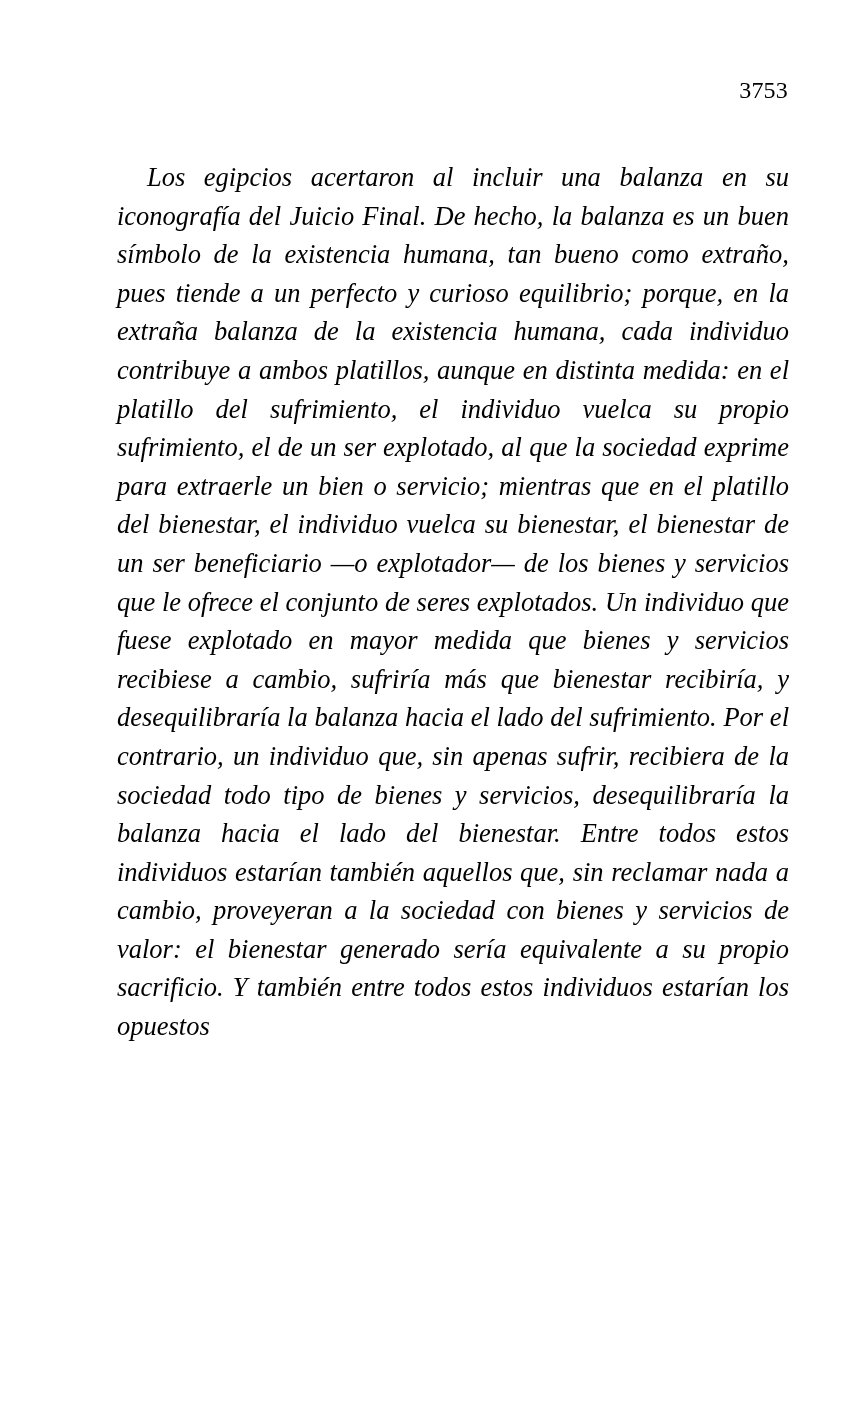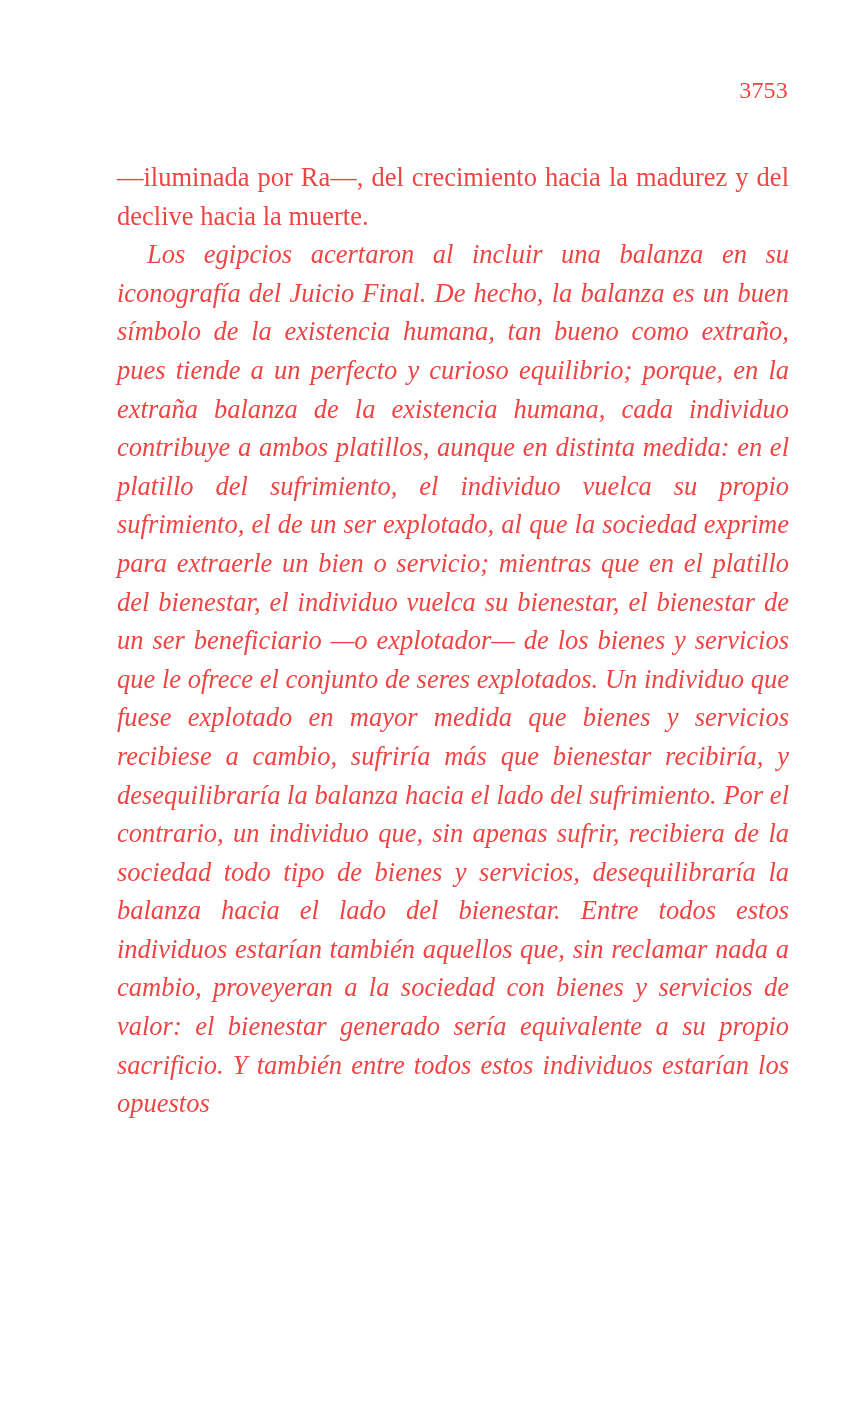"3753" .page { color: #ef4444 -> #000000 }
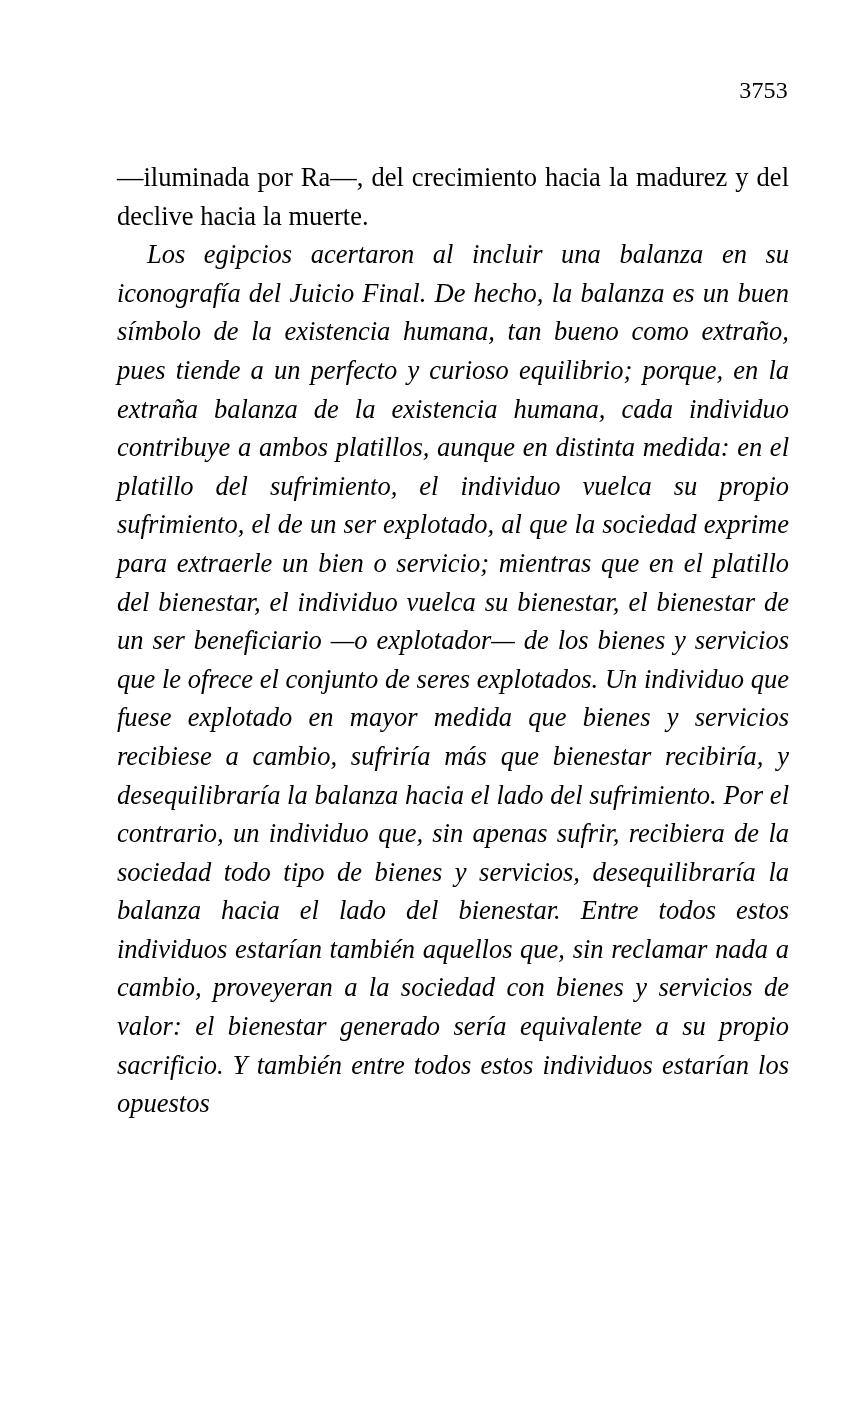"—iluminada por Ra—, del crecimiento" p { html: <p>—iluminada por Ra—, del crecimiento hacia la madurez y del declive hacia la muerte.</p> -> none }
